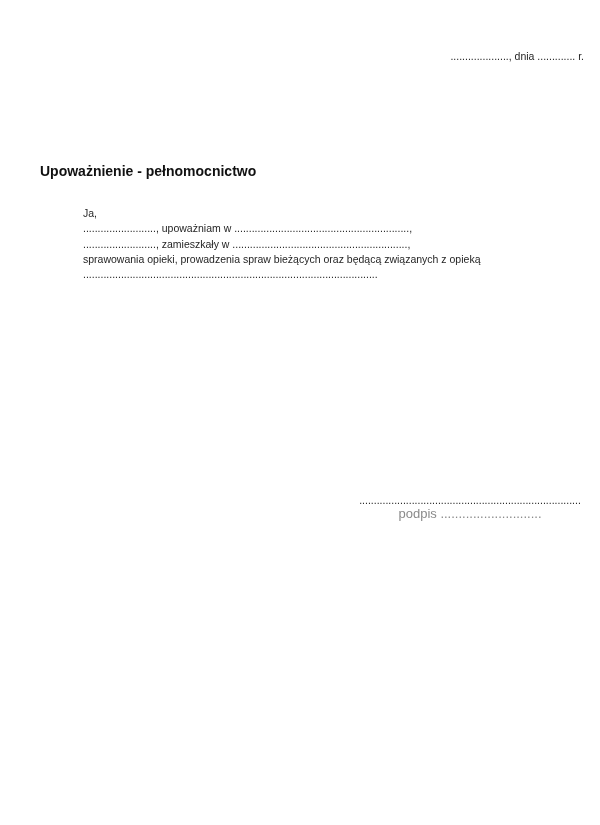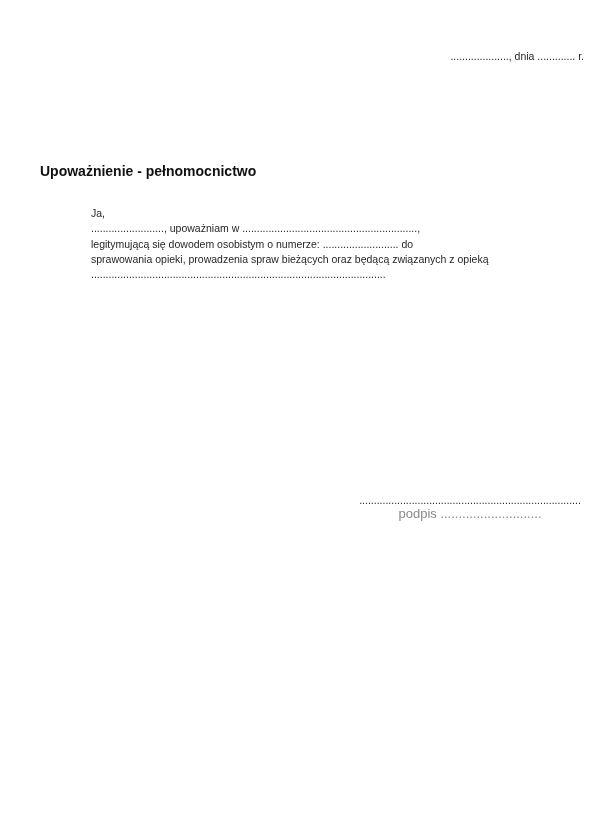"Ja," .body-block { left: 51px -> 43px }
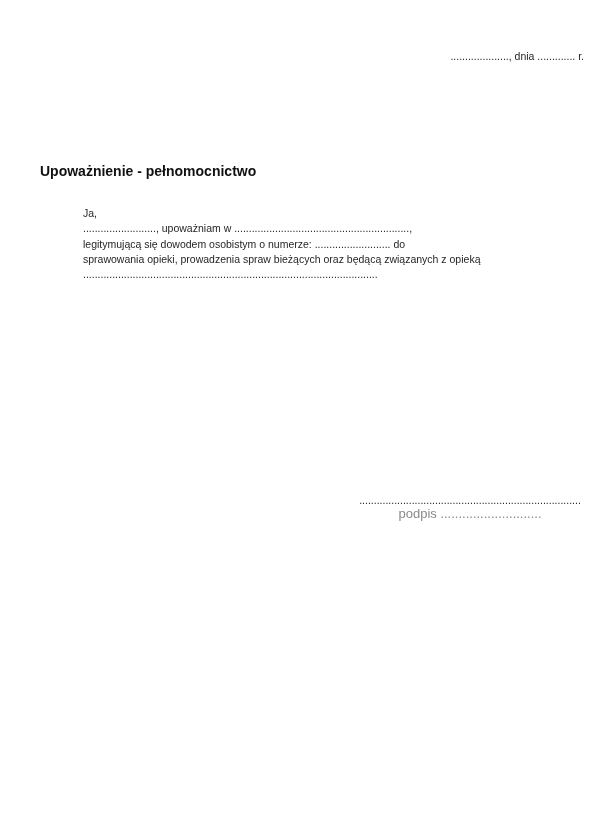"........................., zamieszkały w" div.body-line { html: none -> <div>........................., zamieszkały w ............................................................,</div> }
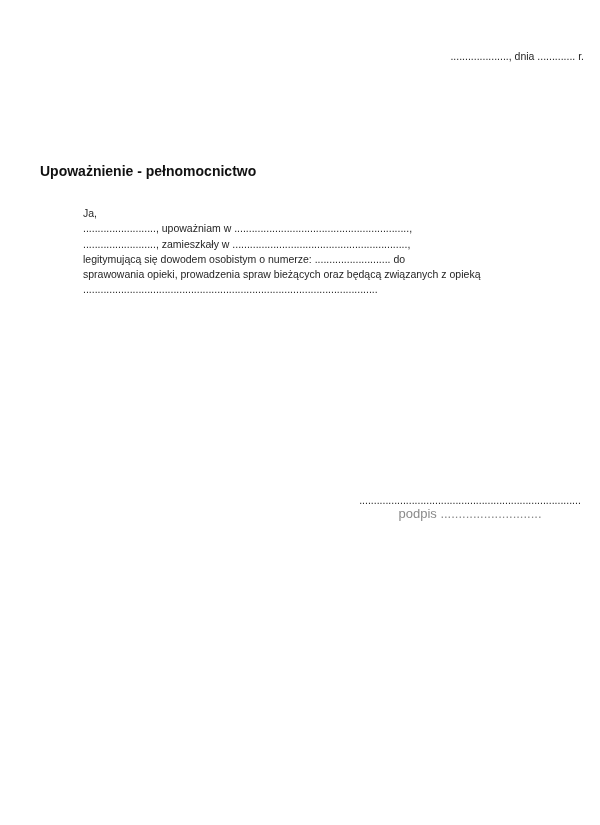"legitymującą się dowodem osobistym o" div.body-line { html: <div>legitymującą się dowodem osobistym o numerze: .......................... do</div> -> none }
